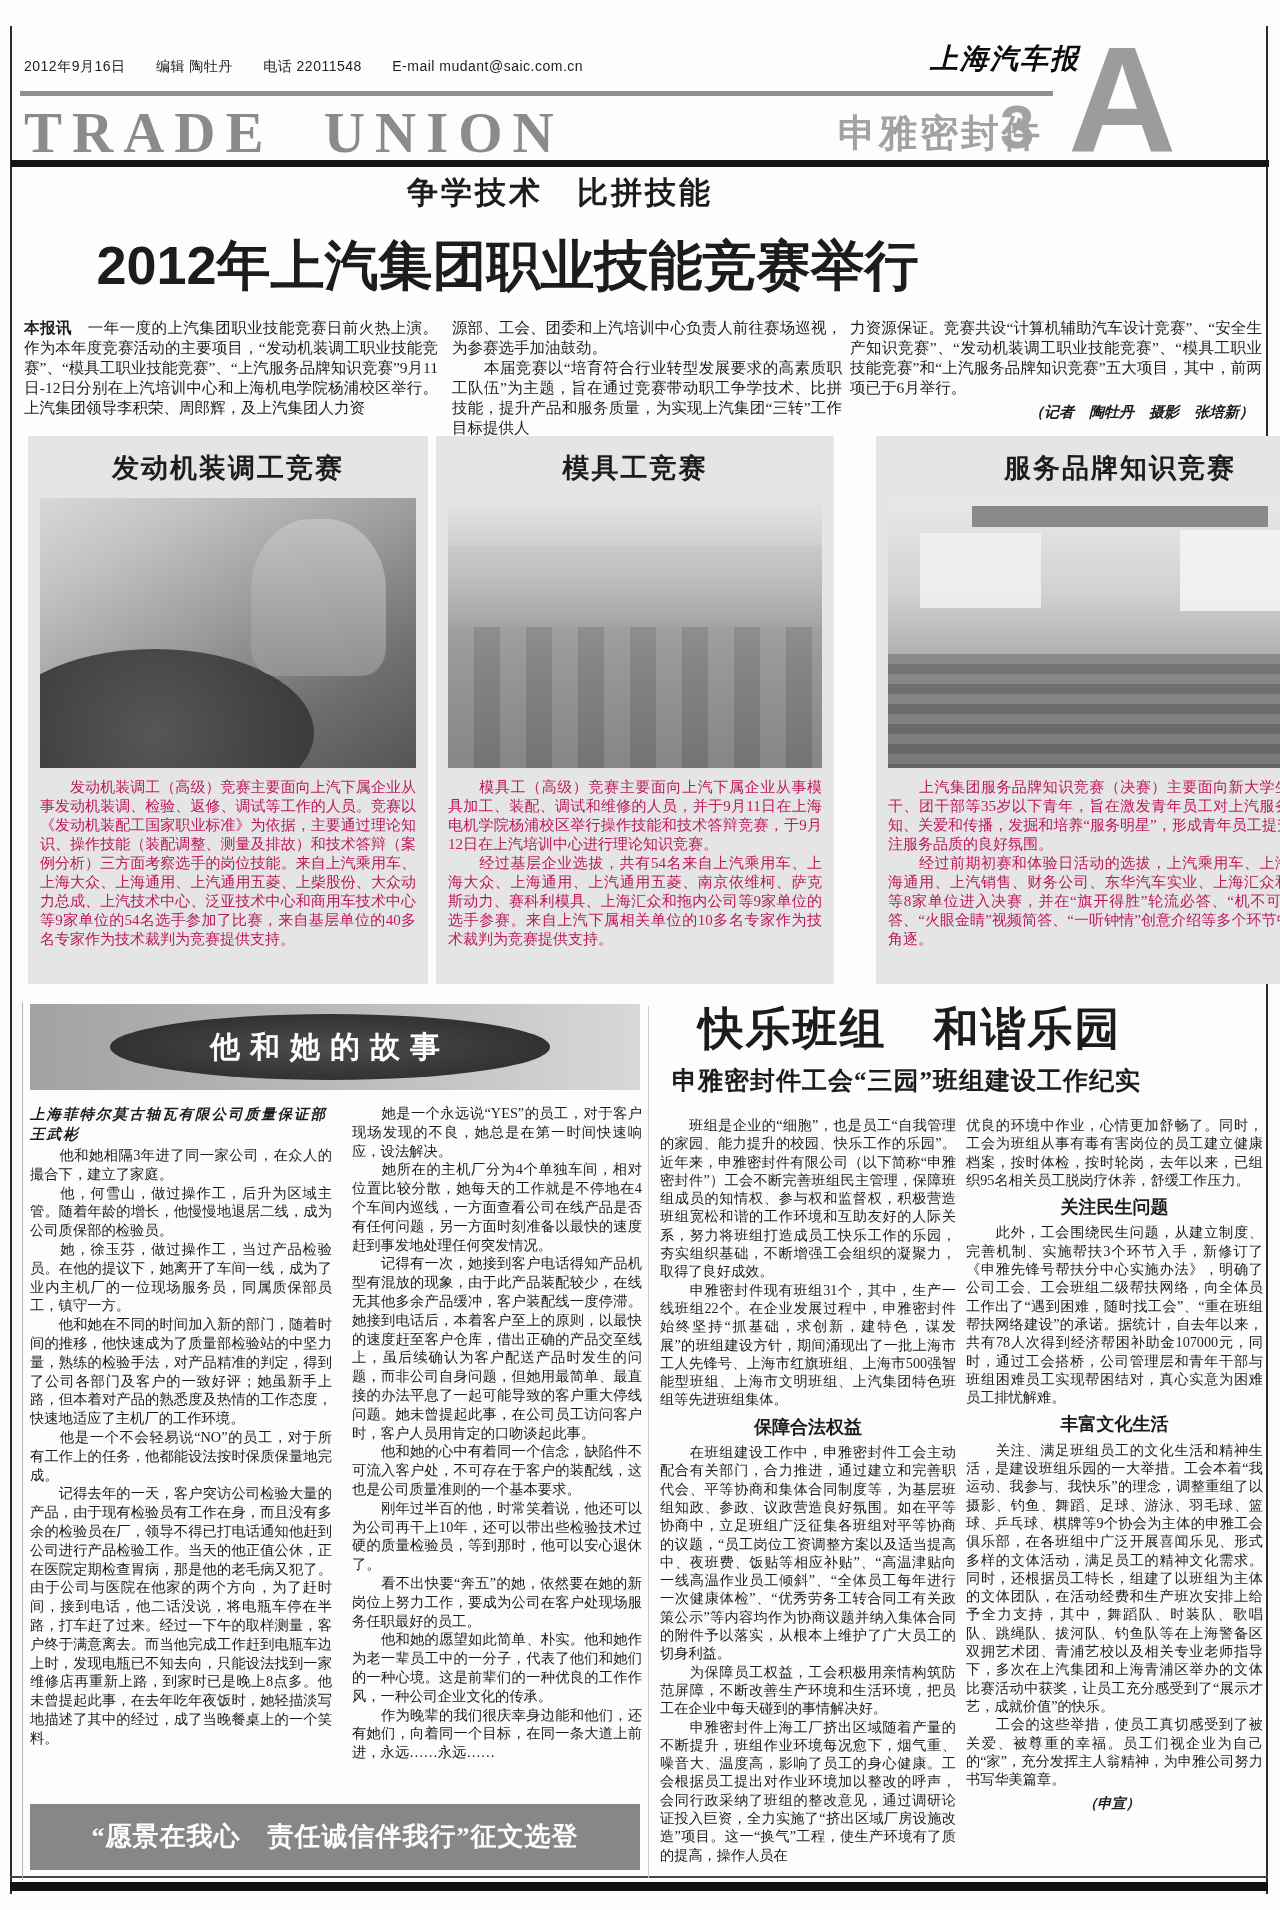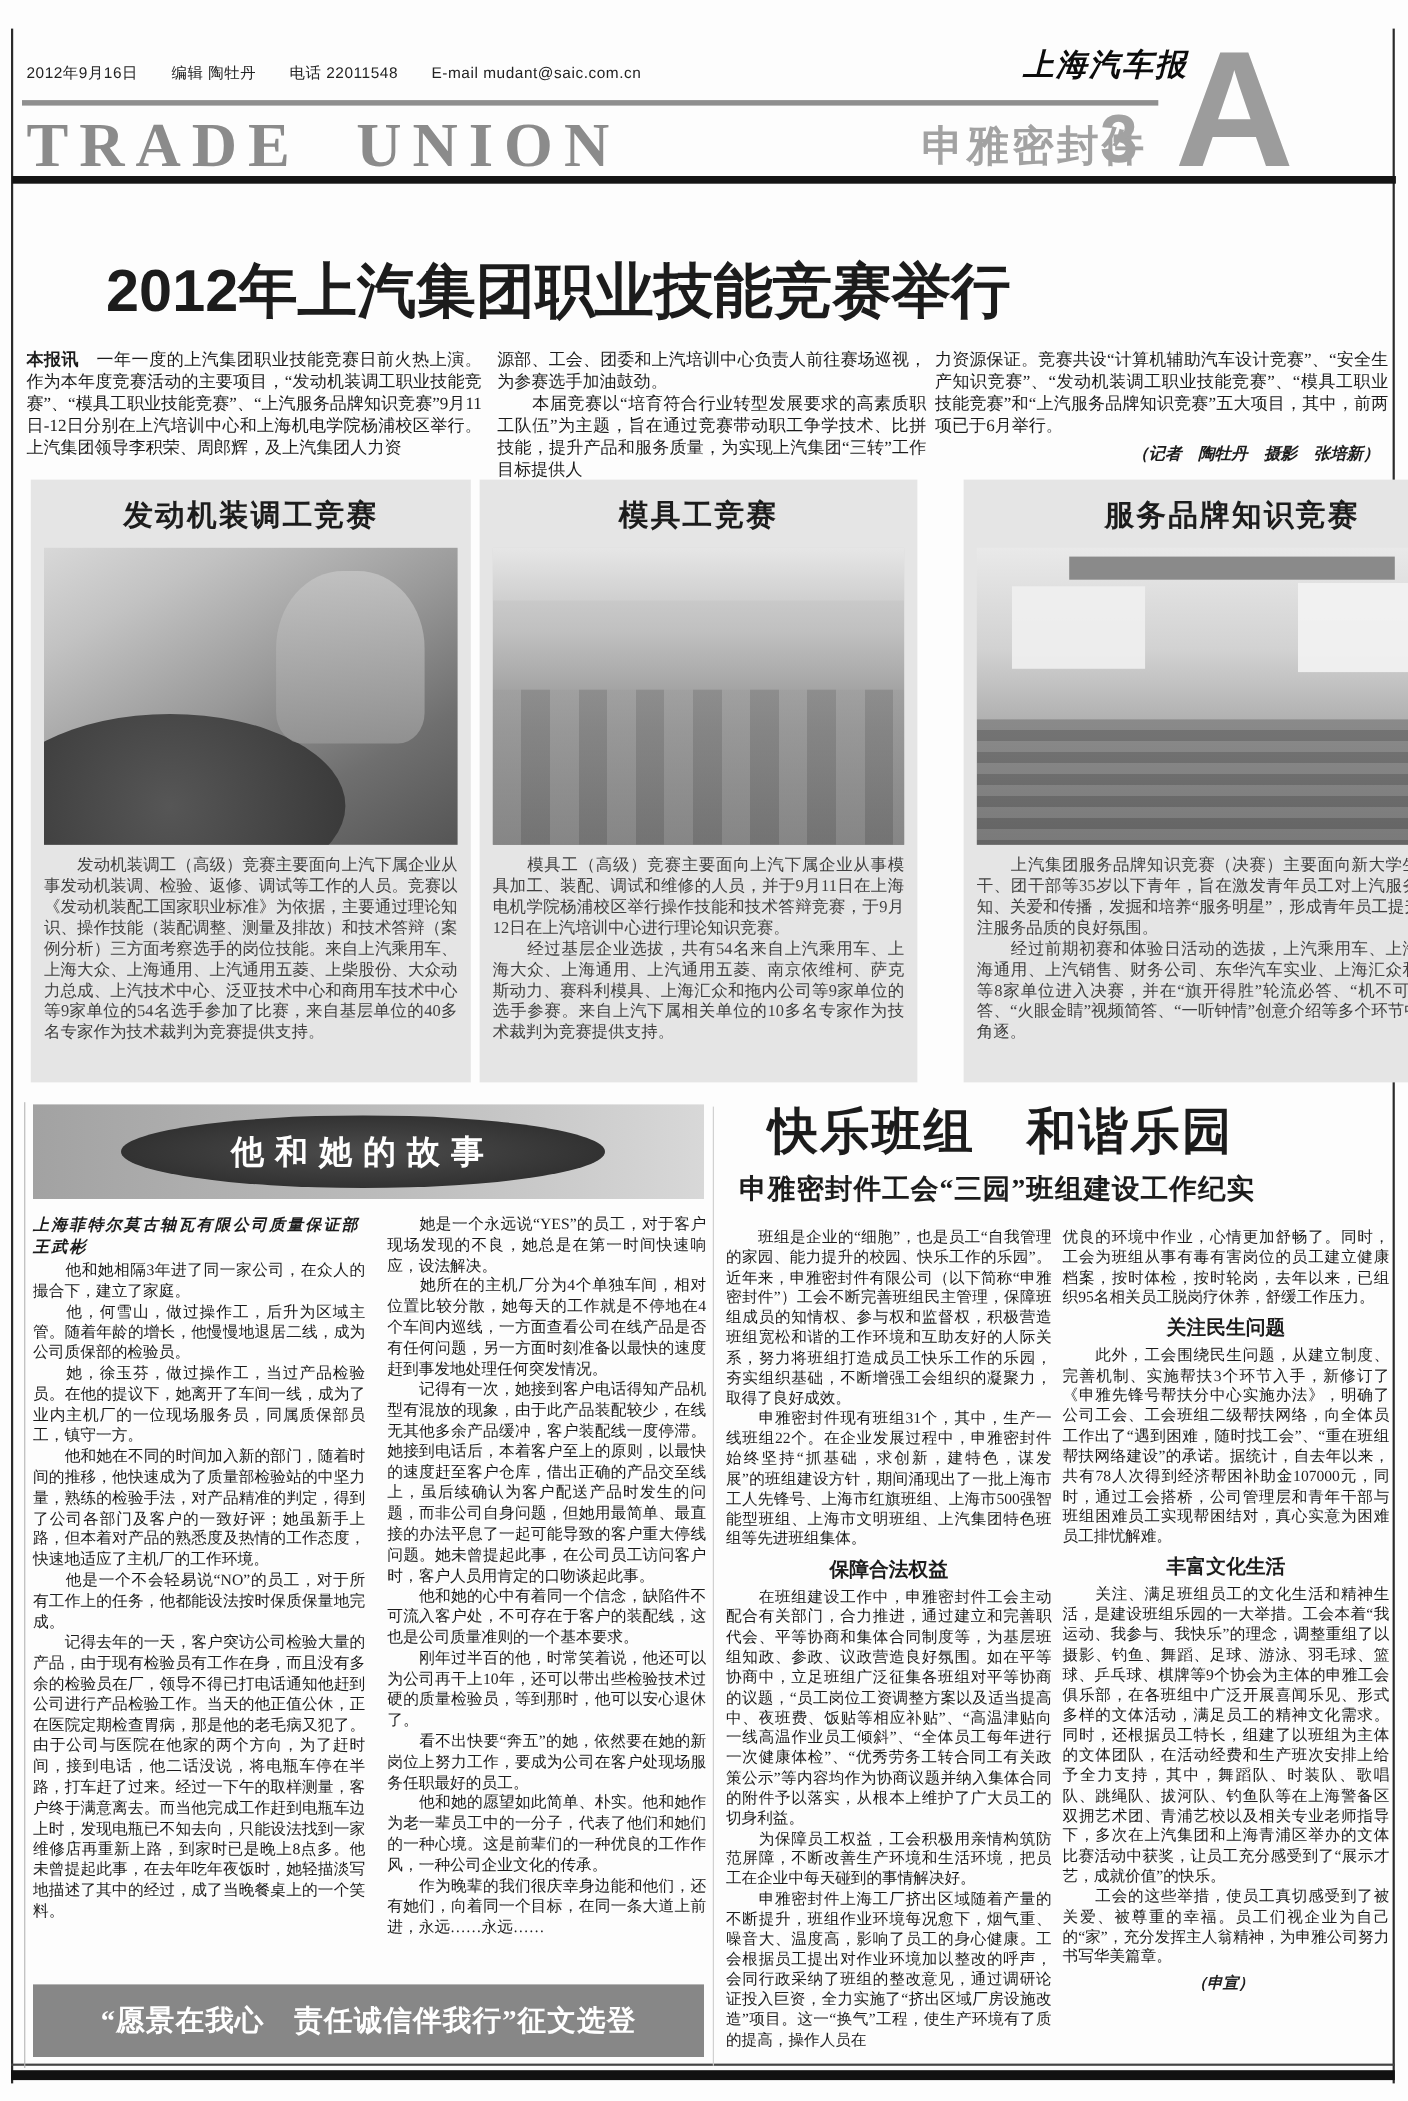"争学技术 比拼技能" div.abs { html: none -> <div>争学技术 比拼技能</div> }
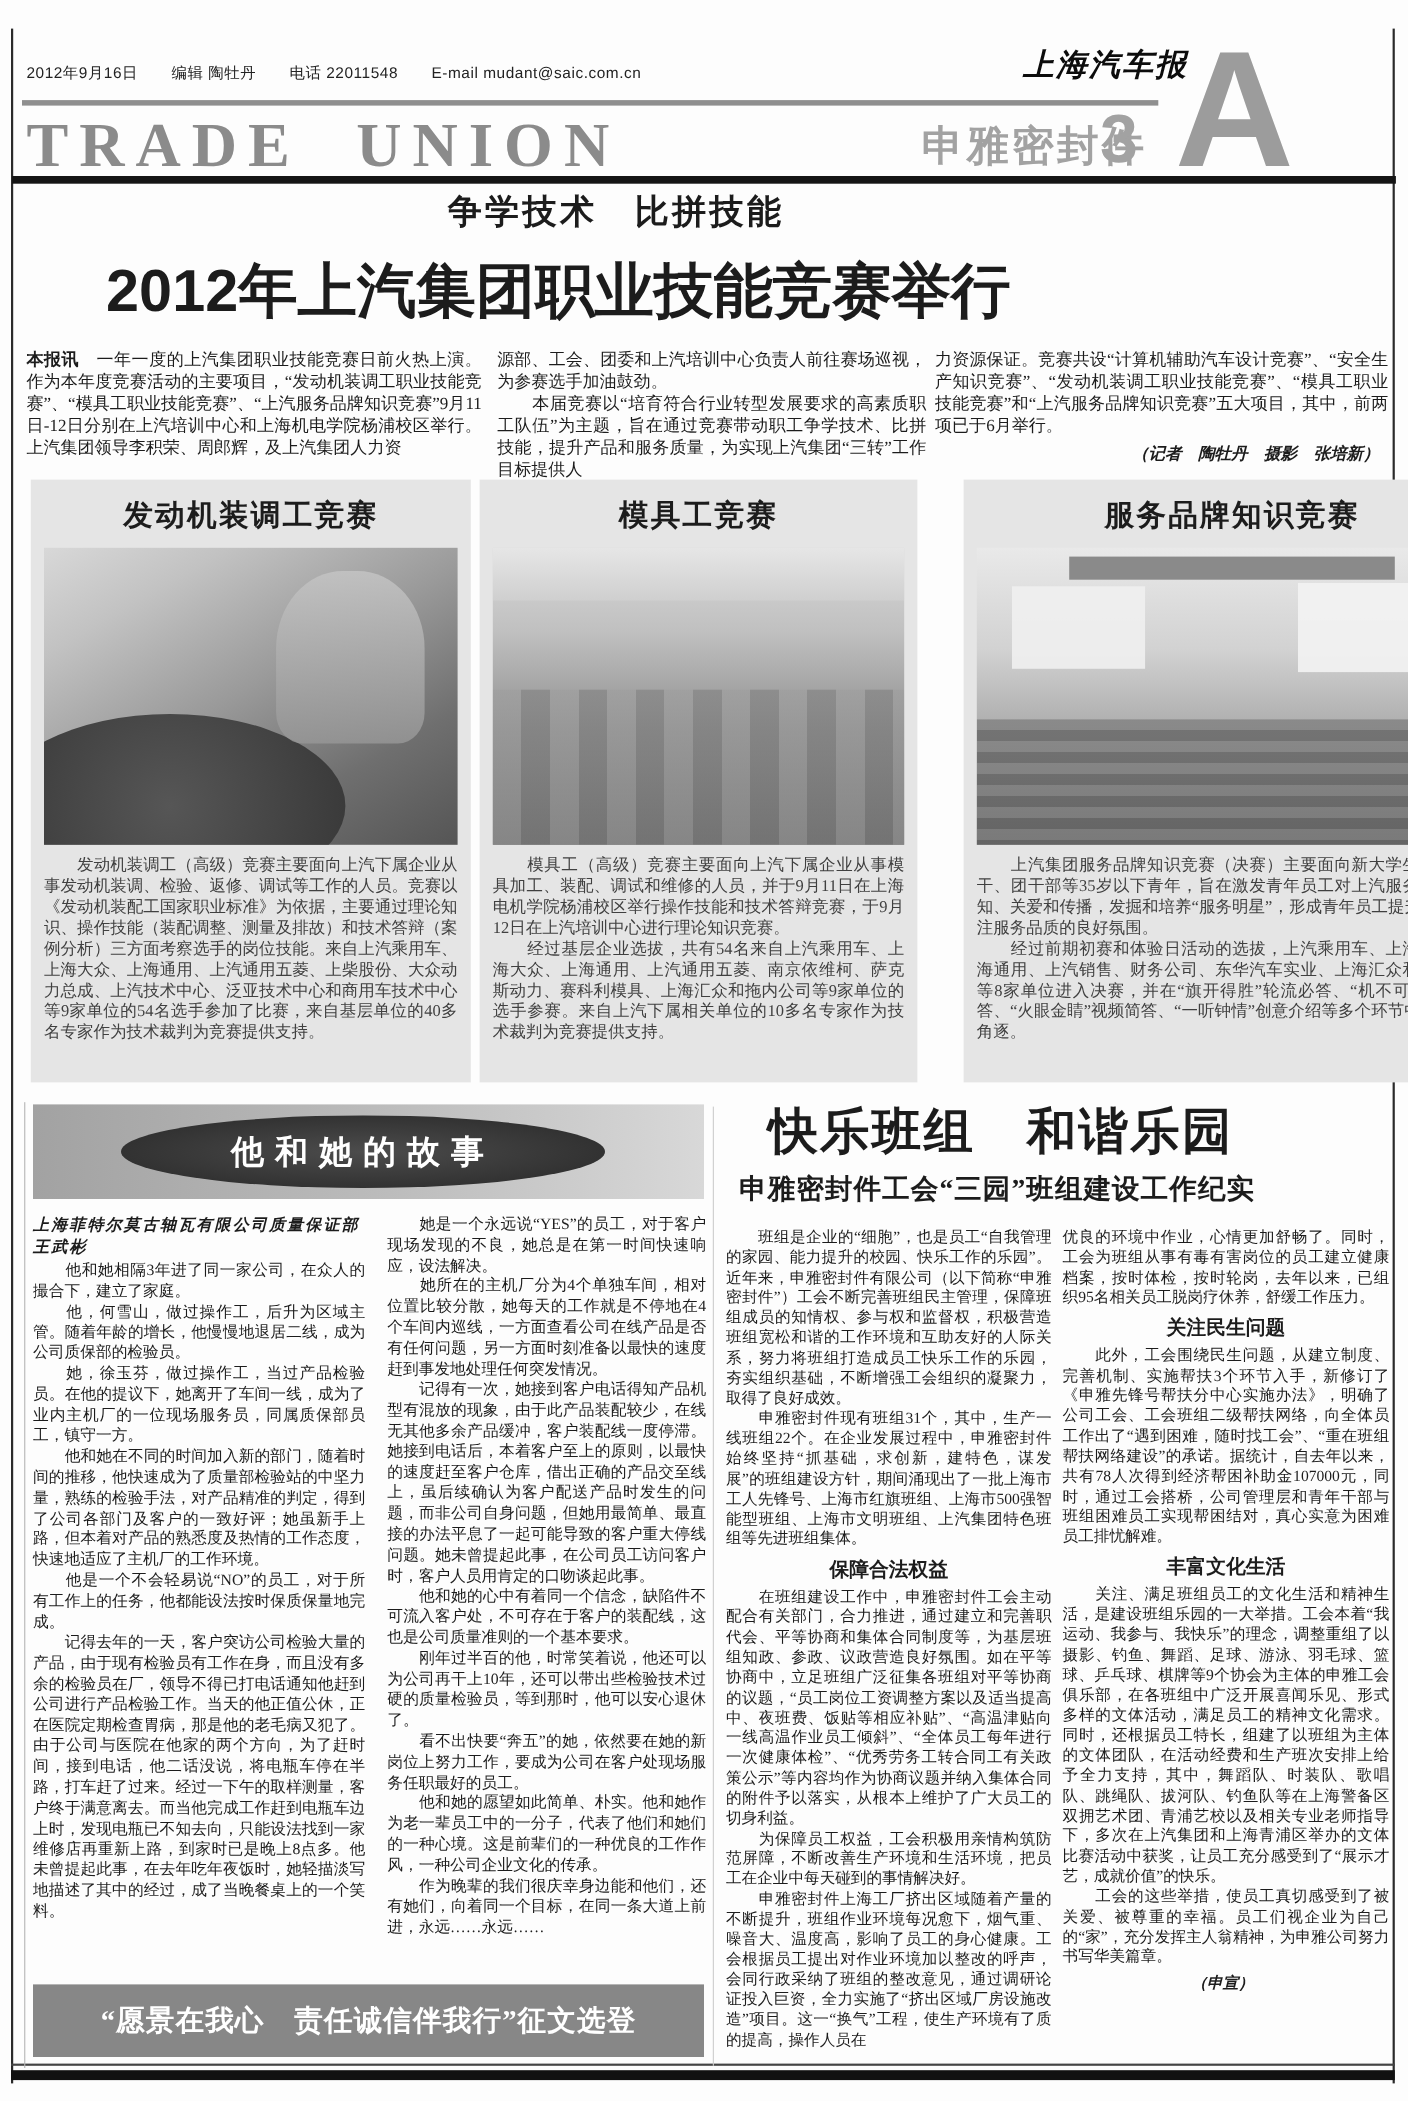"发动机装调工（高级）竞赛主要面向上汽下属企业从事发动机装调、检验、返修、调试等工" .box-caption { color: #404040 -> #be185d }
